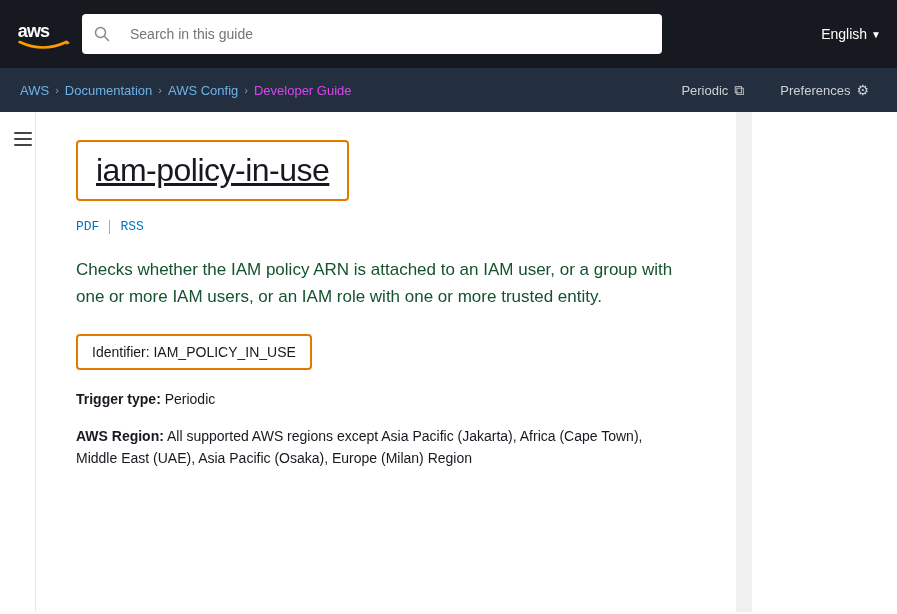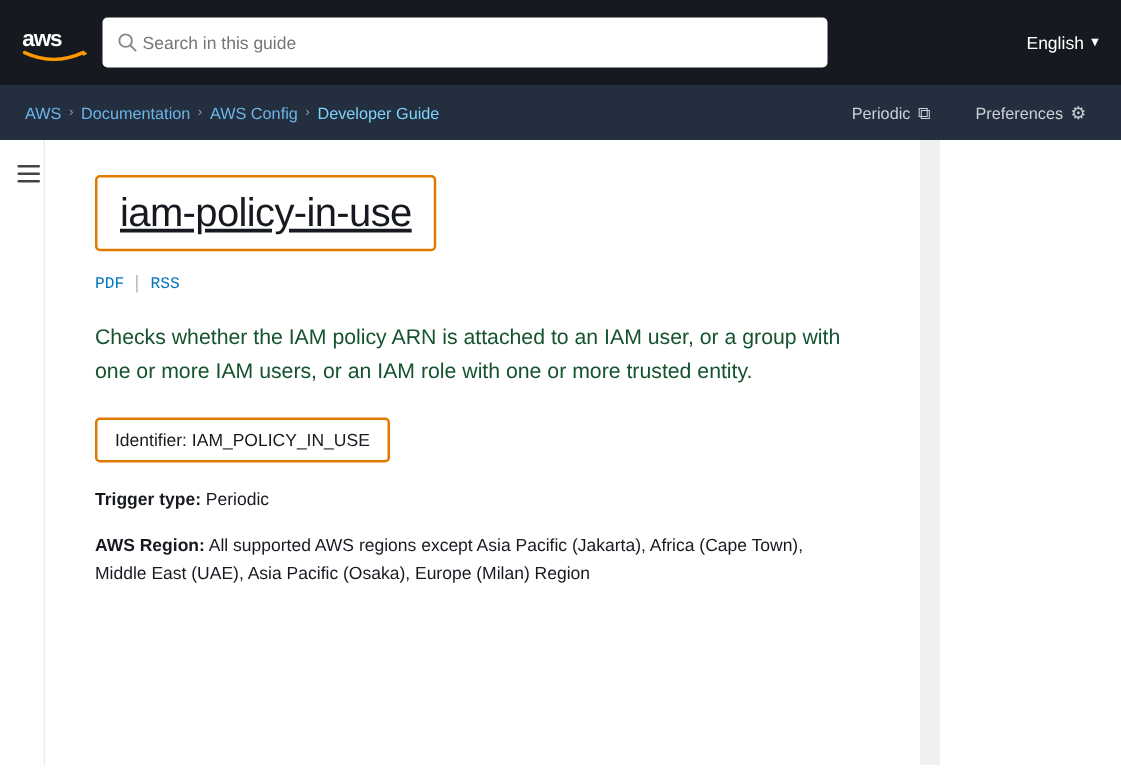"Search in this guide" .search-wrapper { gap: 4px -> 20px }
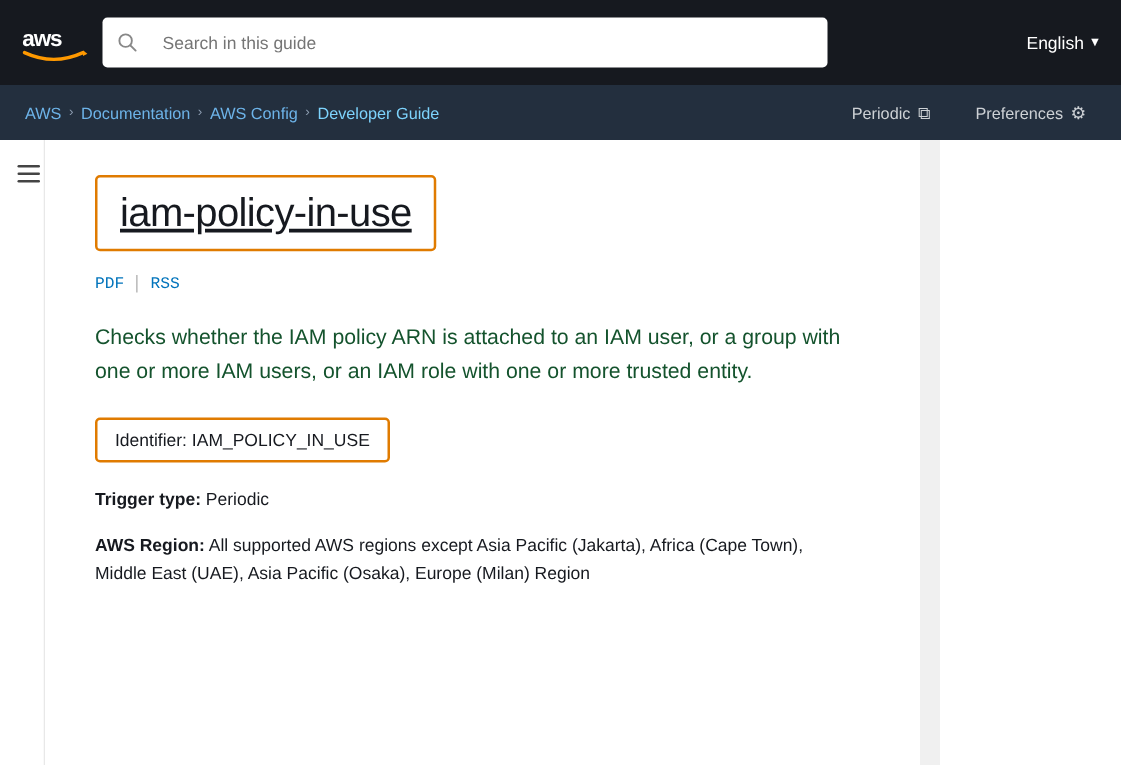"Developer Guide" .breadcrumb-current { color: #7dd3fc -> #d946ef }
